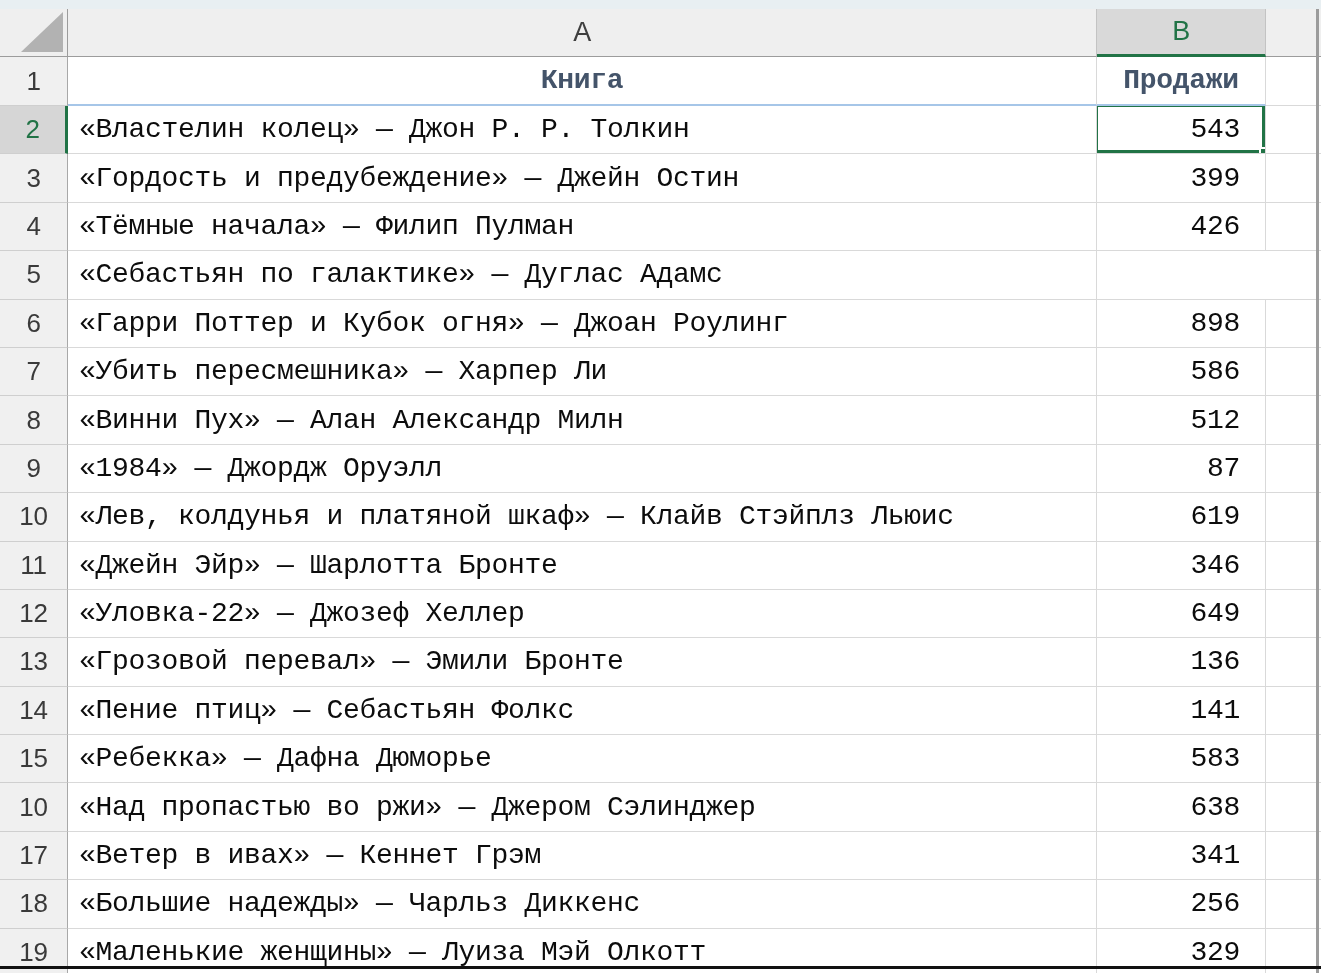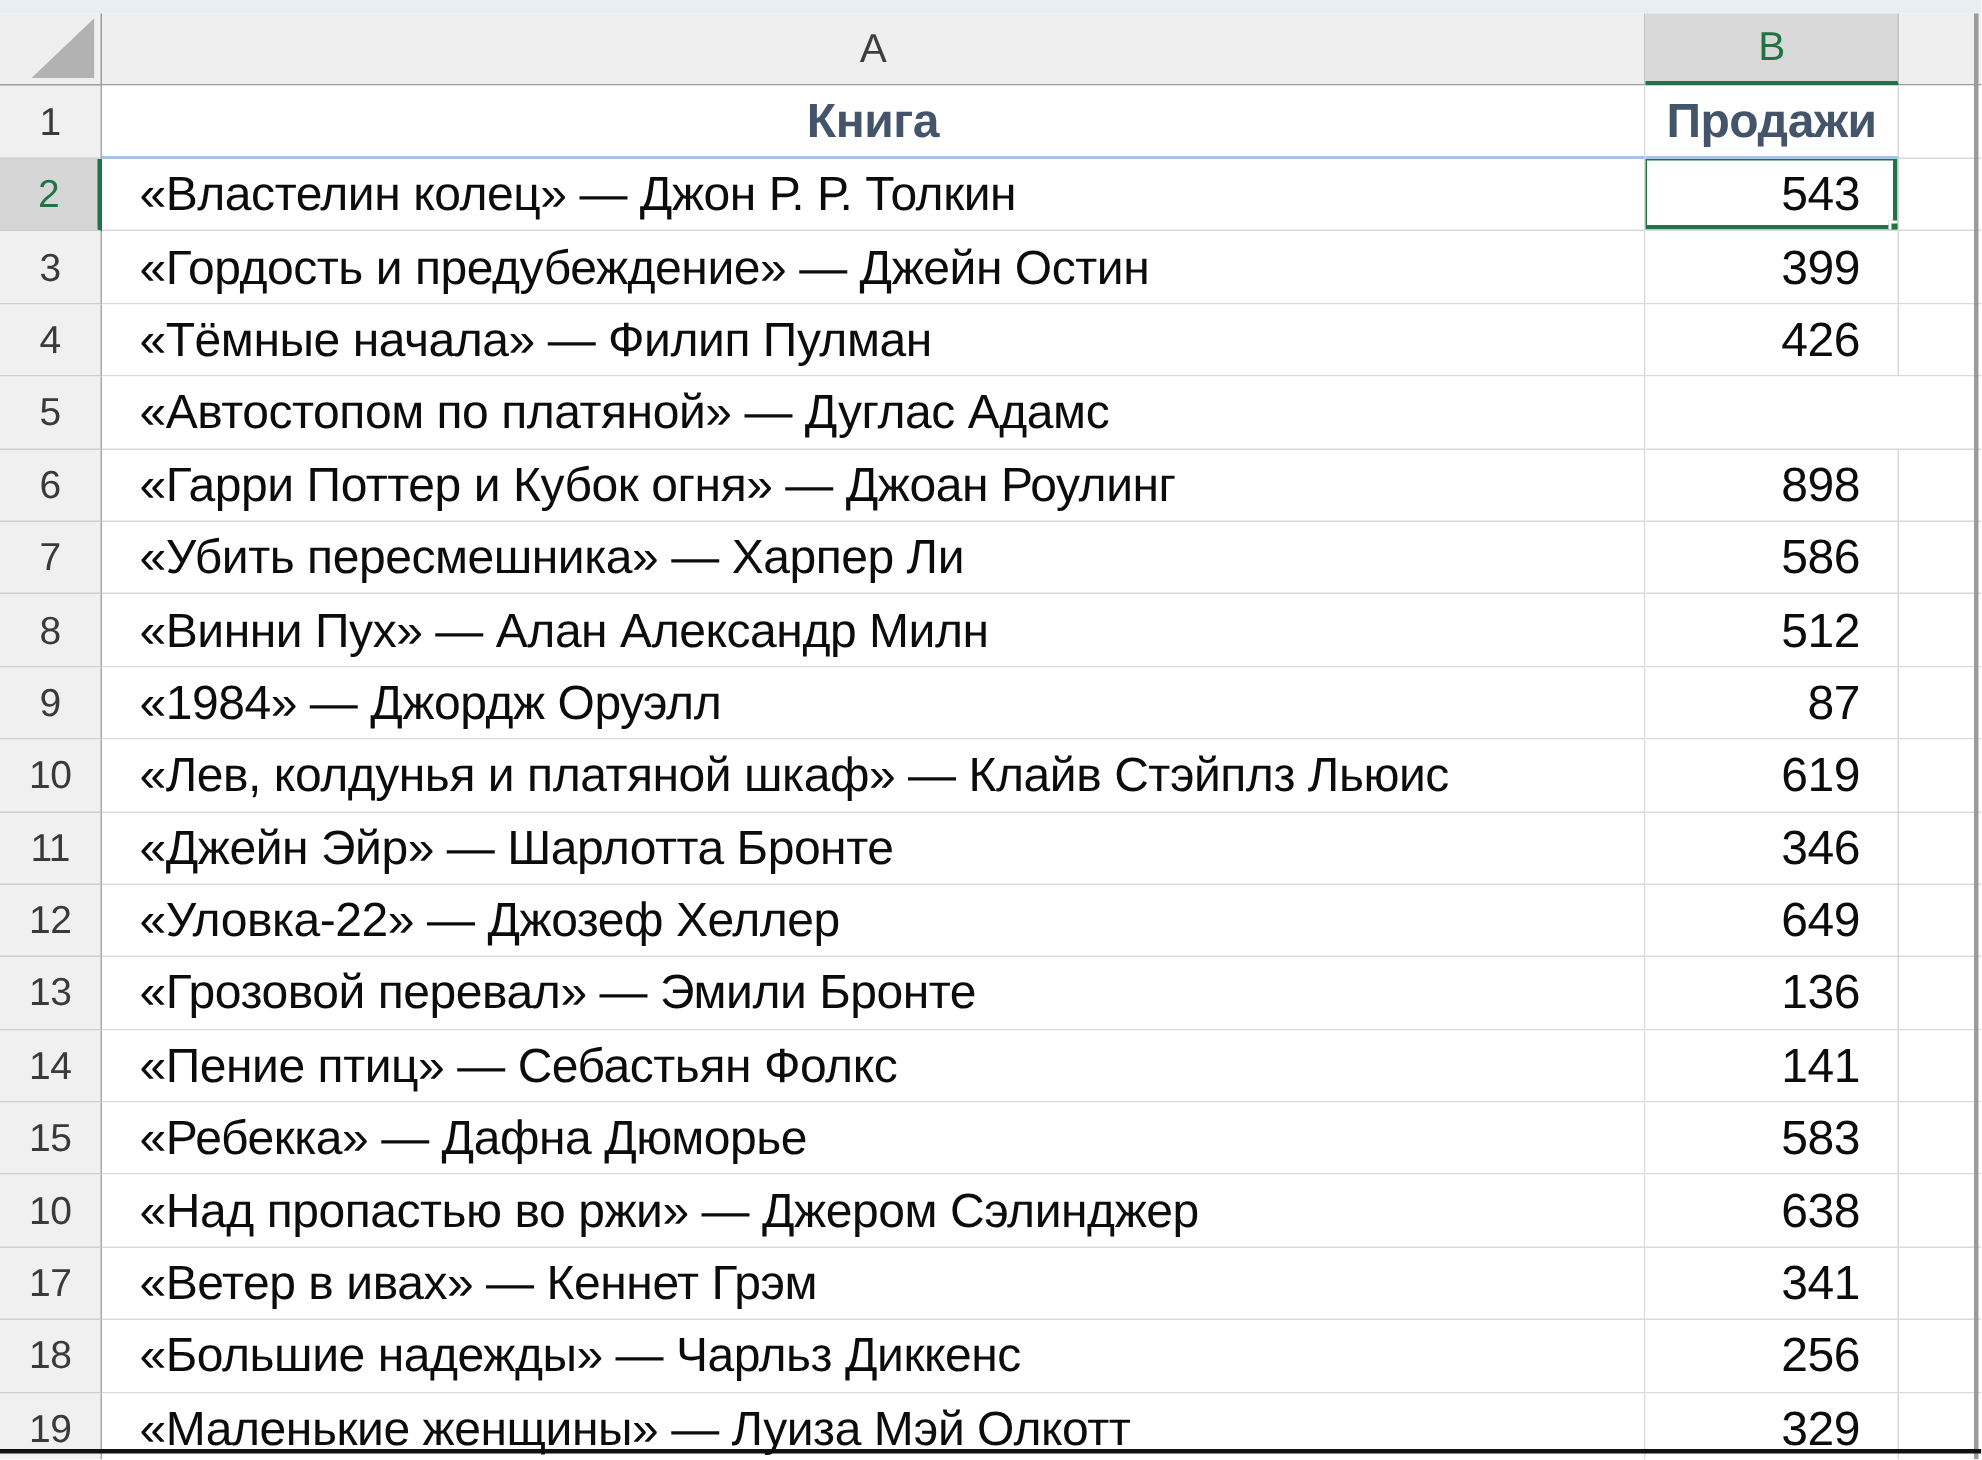"Книга" .cell { font-family: none -> Liberation Mono, monospace; font-size: 32px -> 28px }
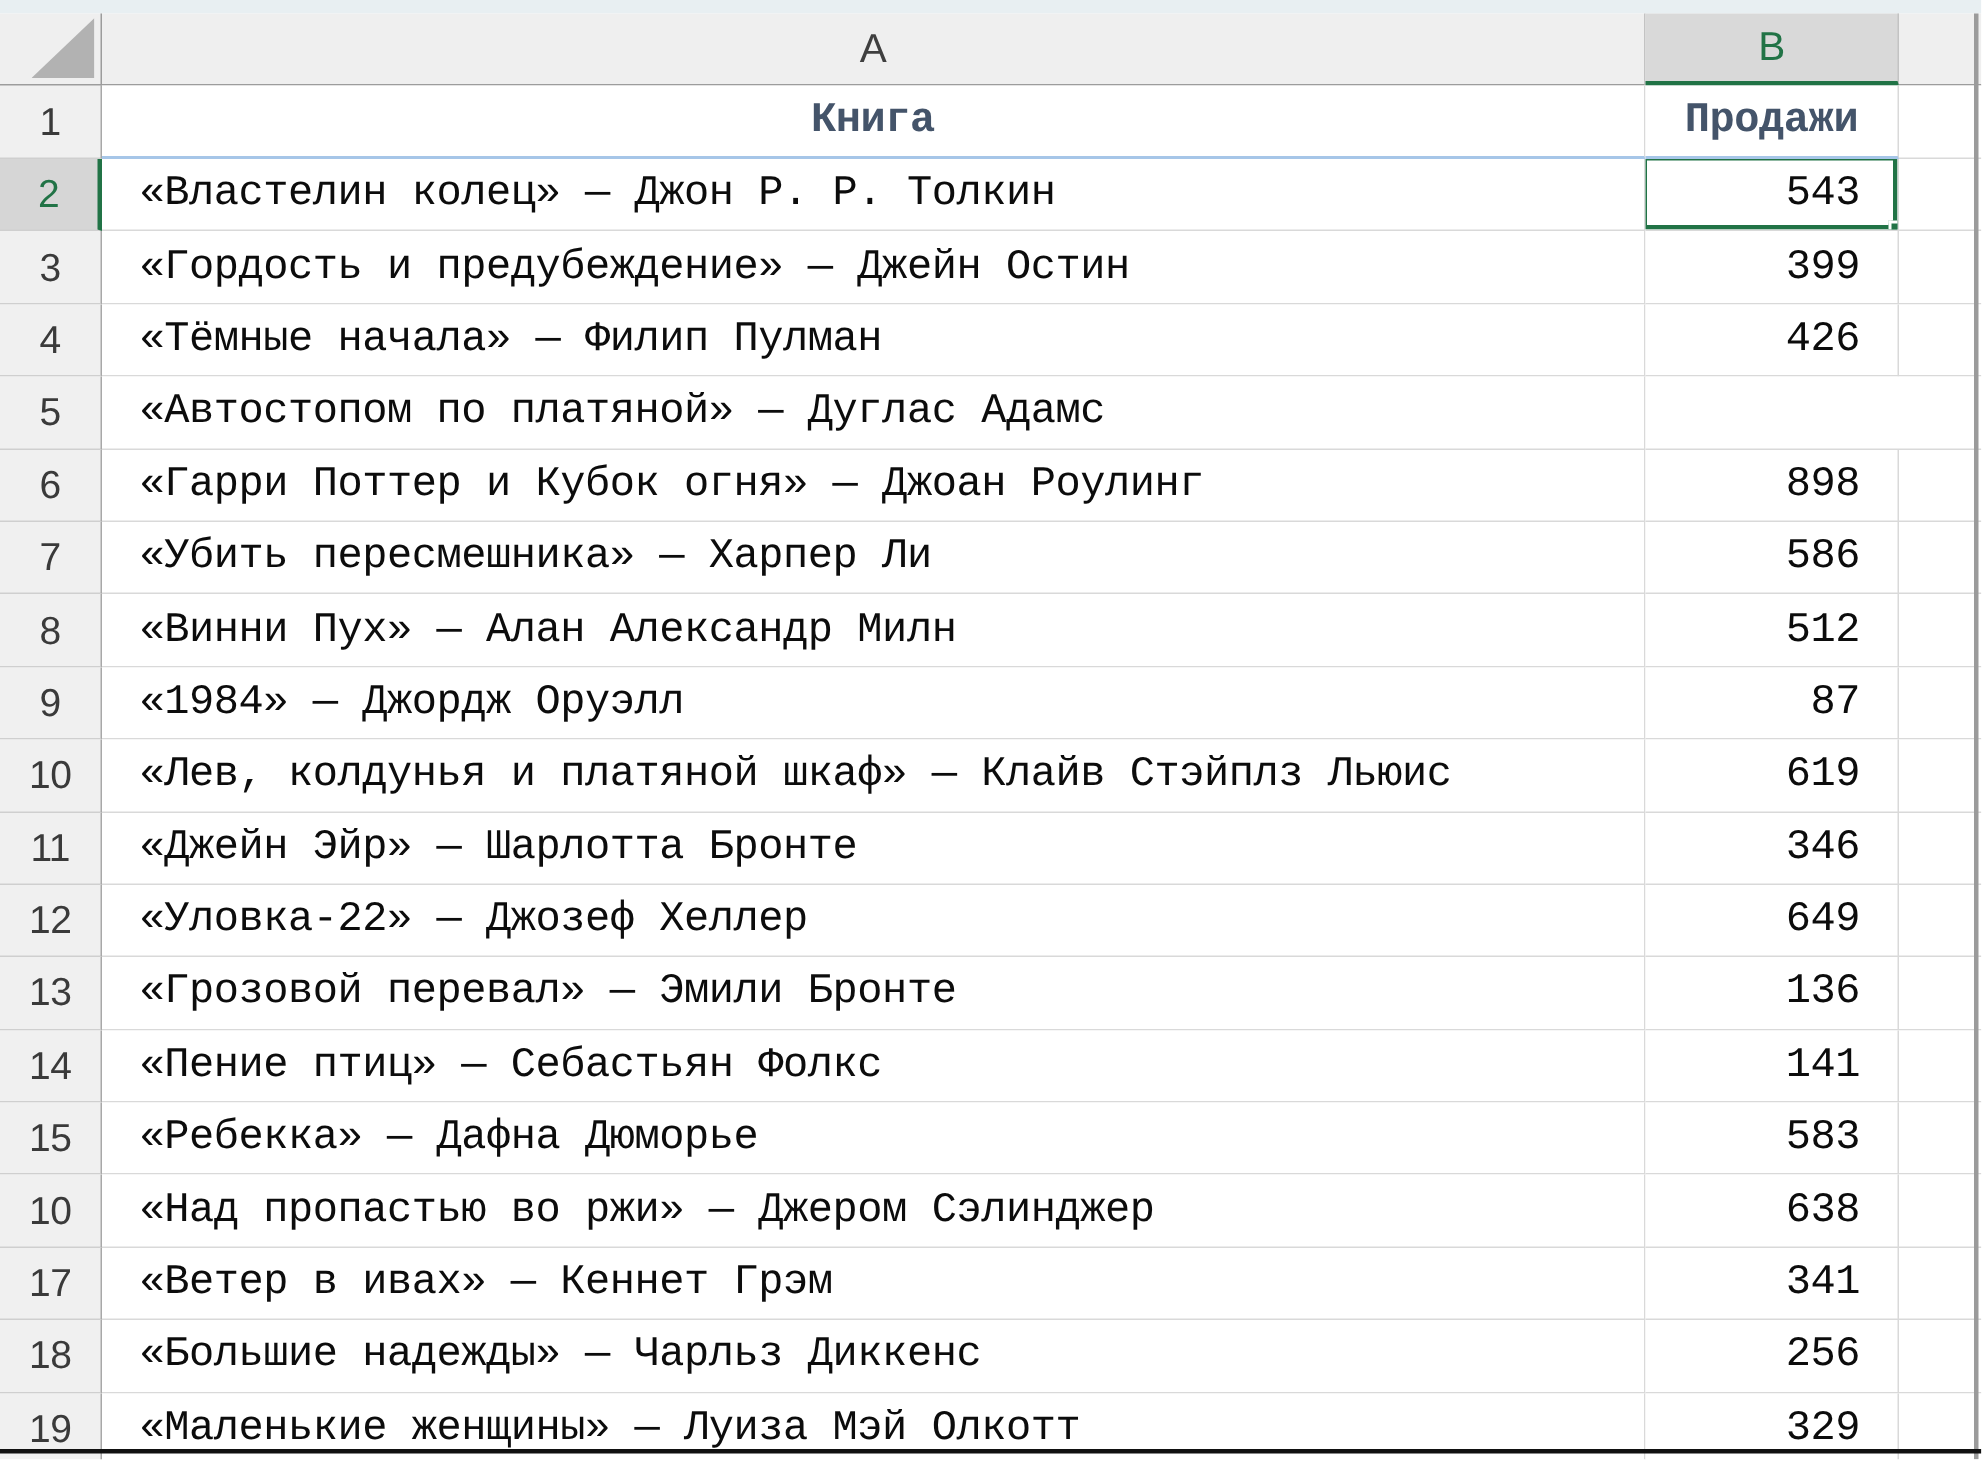"«Властелин колец» — Джон Р." .cell-a { padding-left: 25px -> 11px }
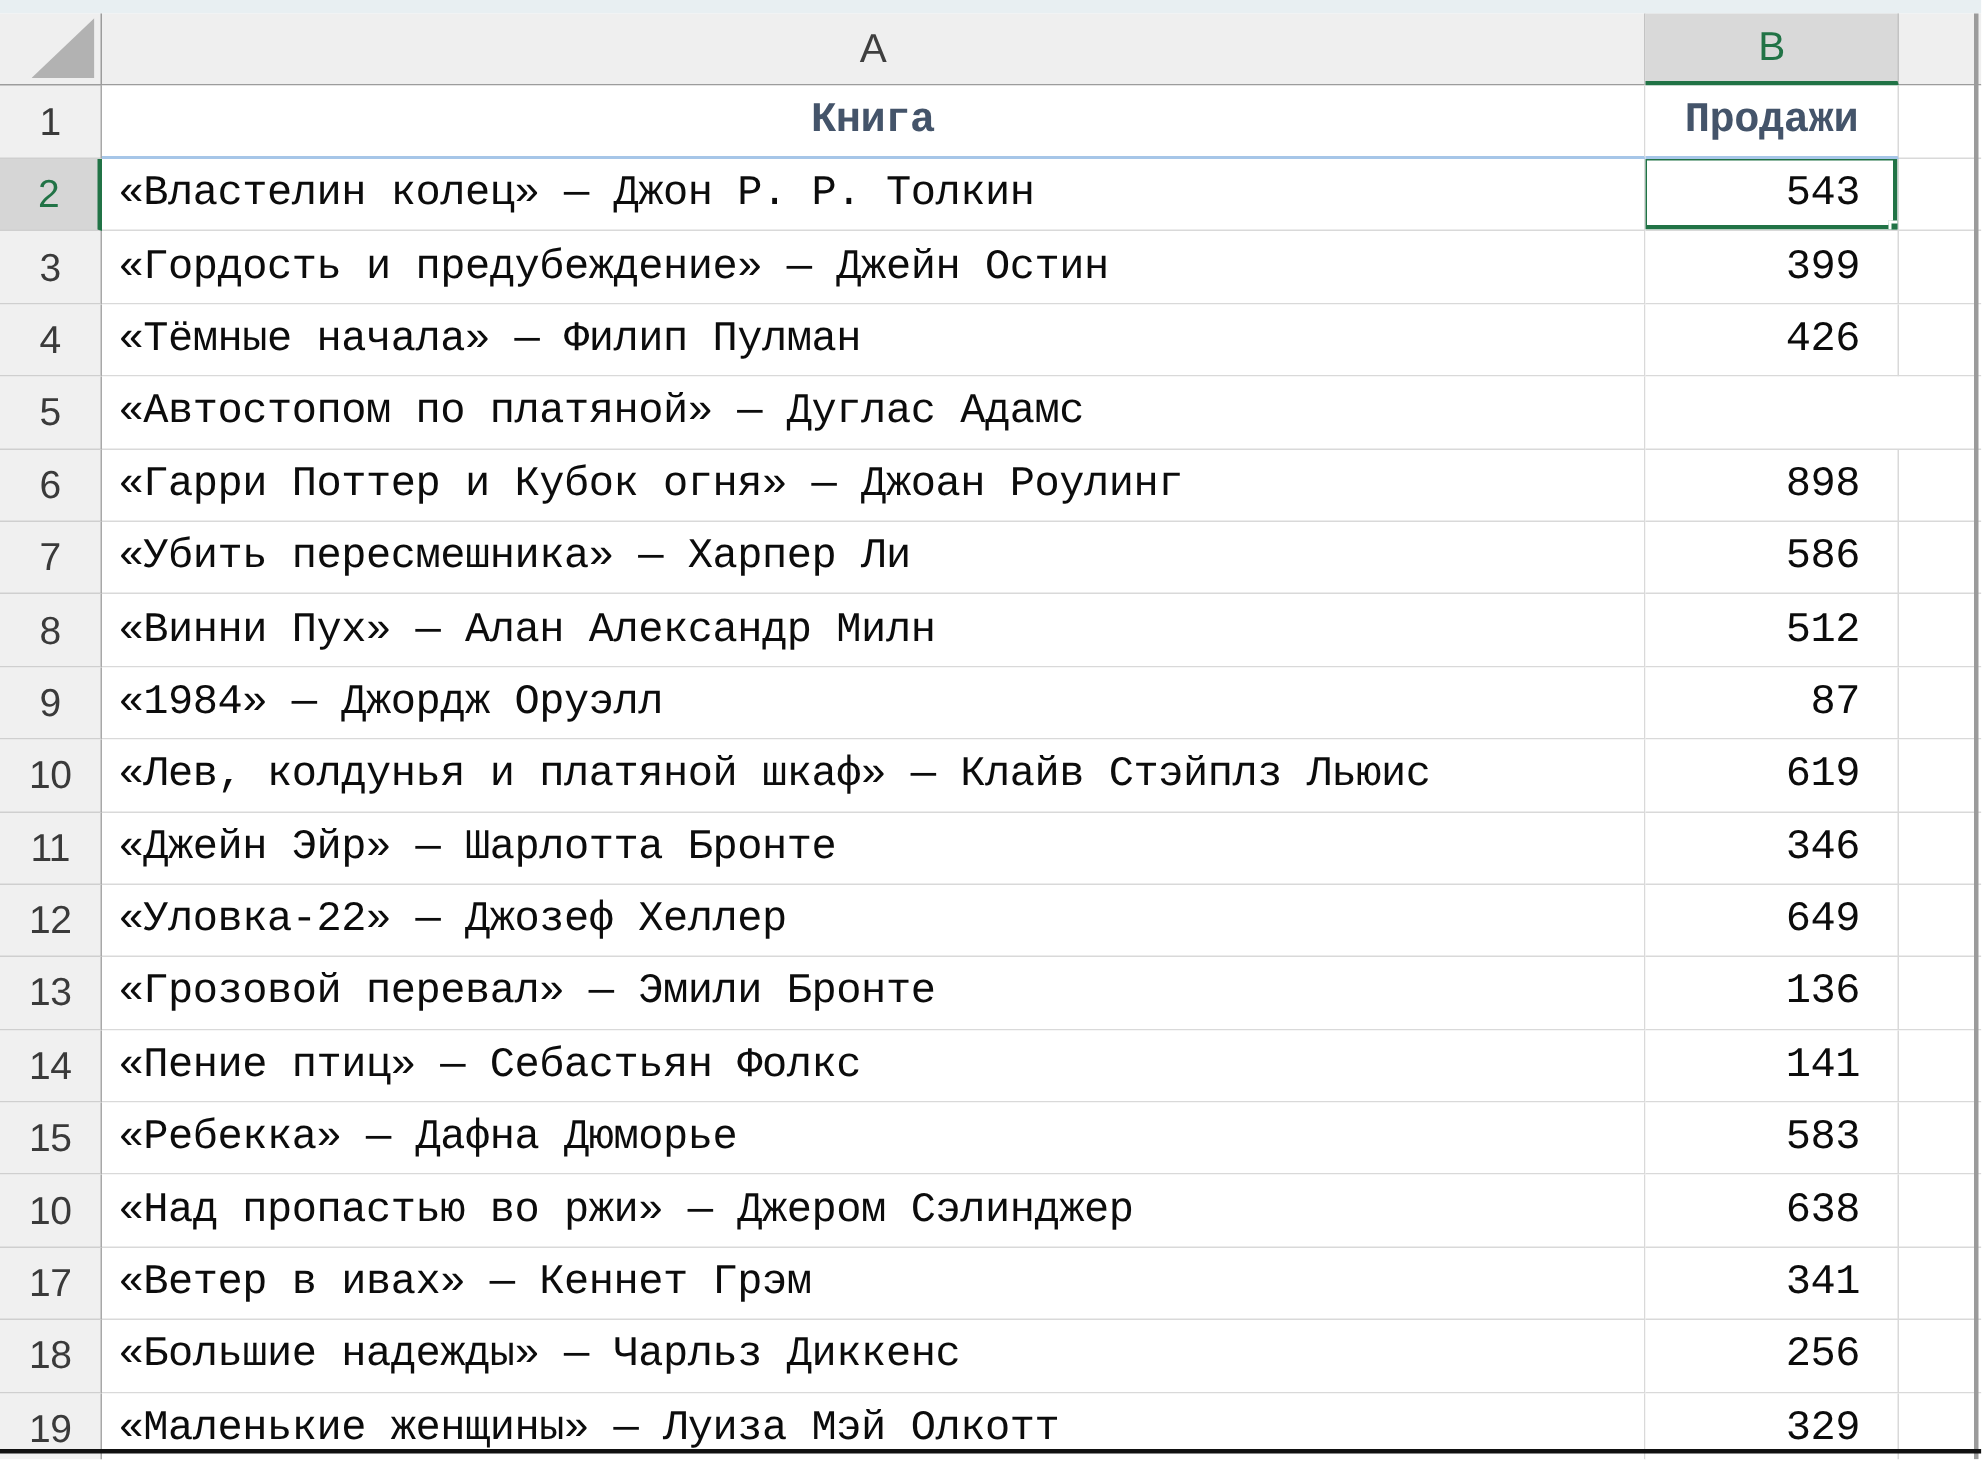"«Автостопом по платяной» — Дуглас" div.cell { text: Автостопом по платяной -> Себастьян по галактике }
